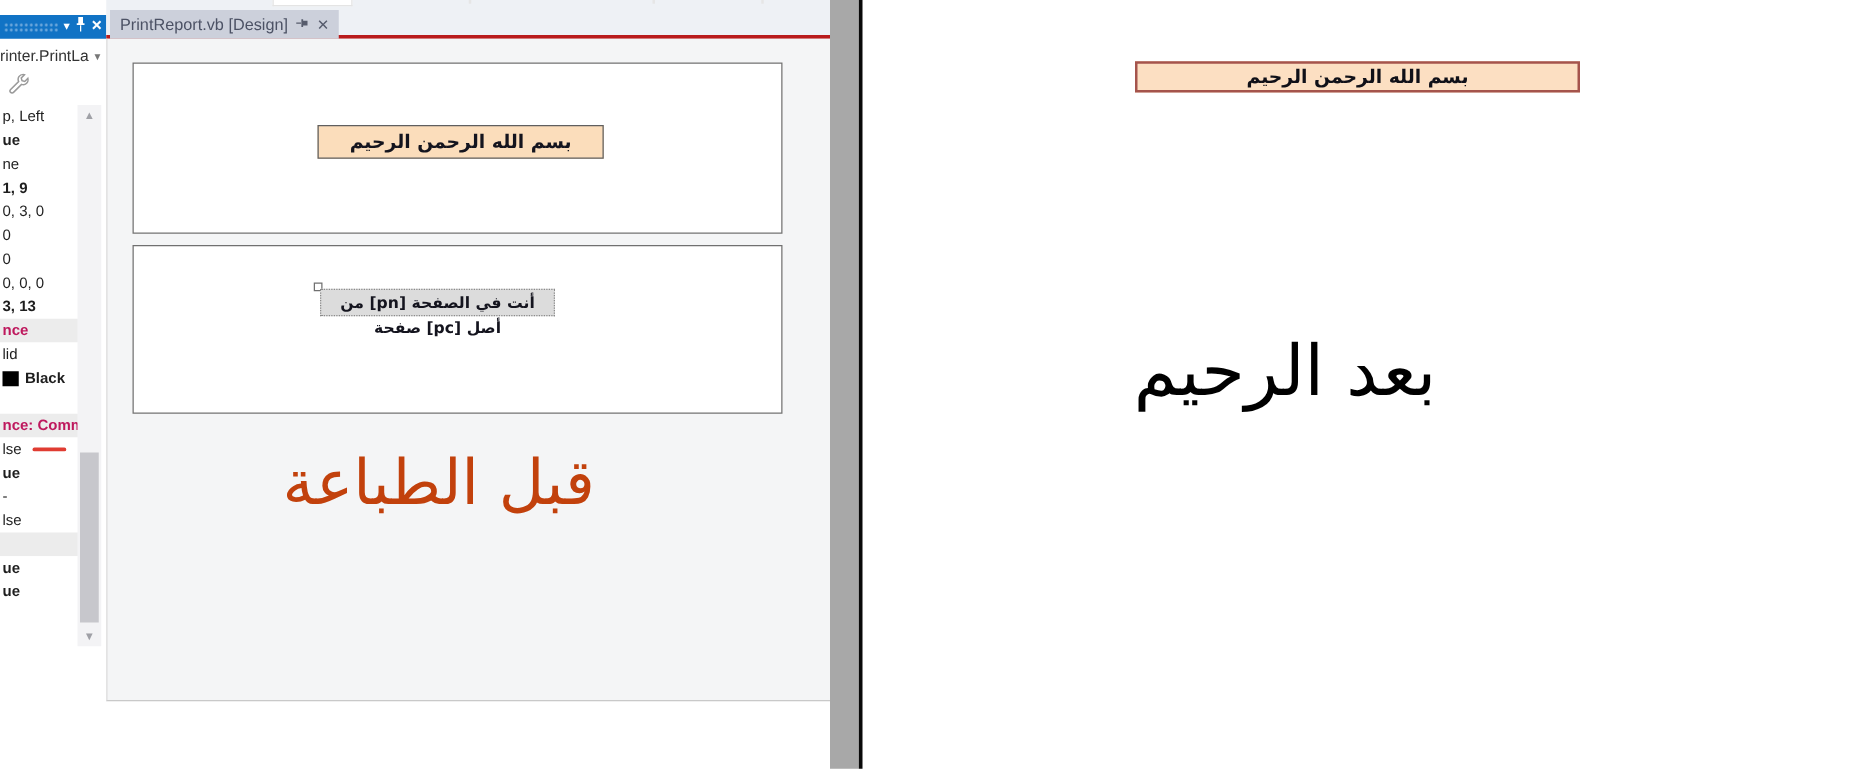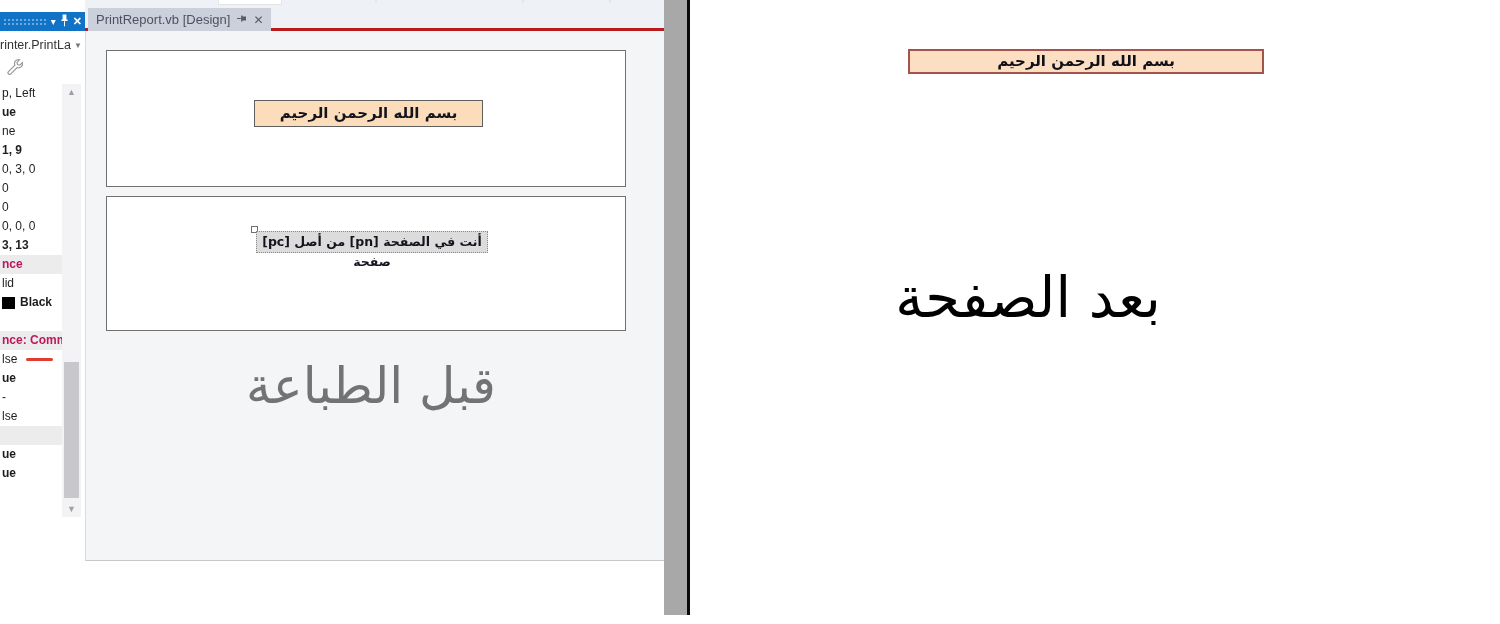"أنت في الصفحة [pn] من" .gray-label { width: 232px -> 188px }
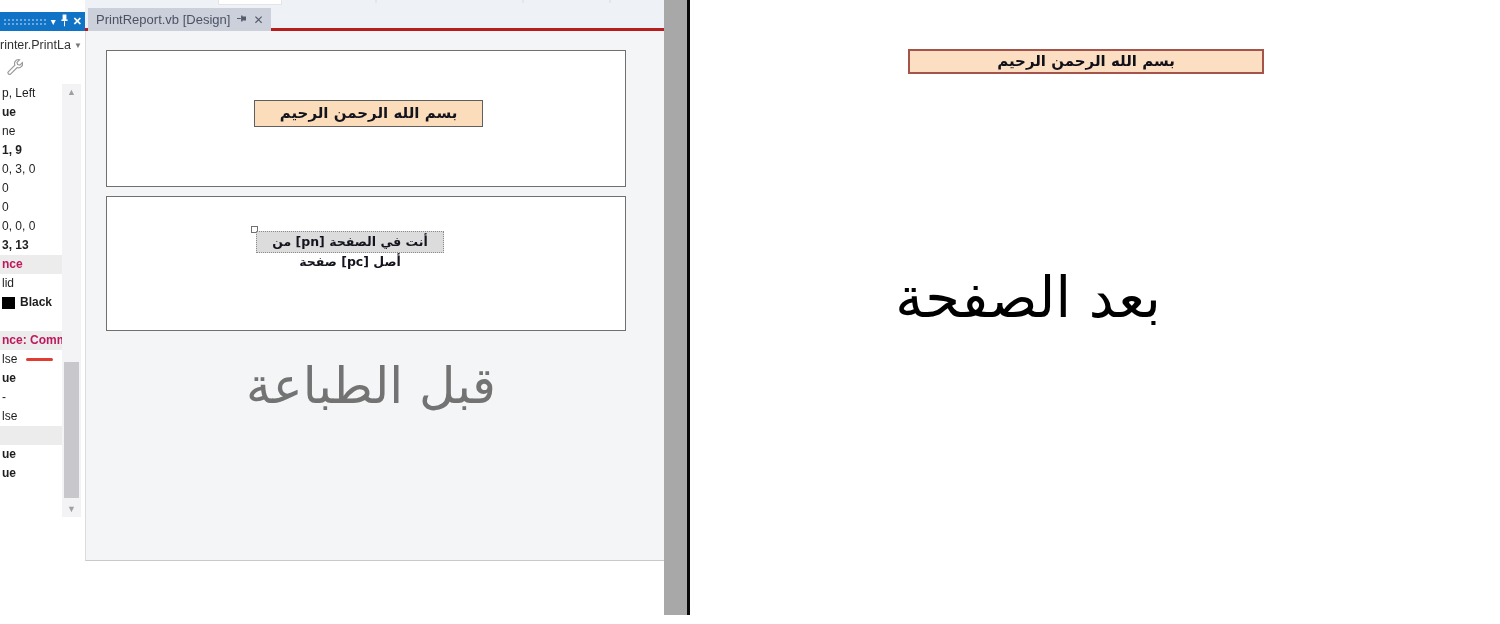"بعد الصفحة" div.pv-caption { text: الصفحة -> الرحيم }
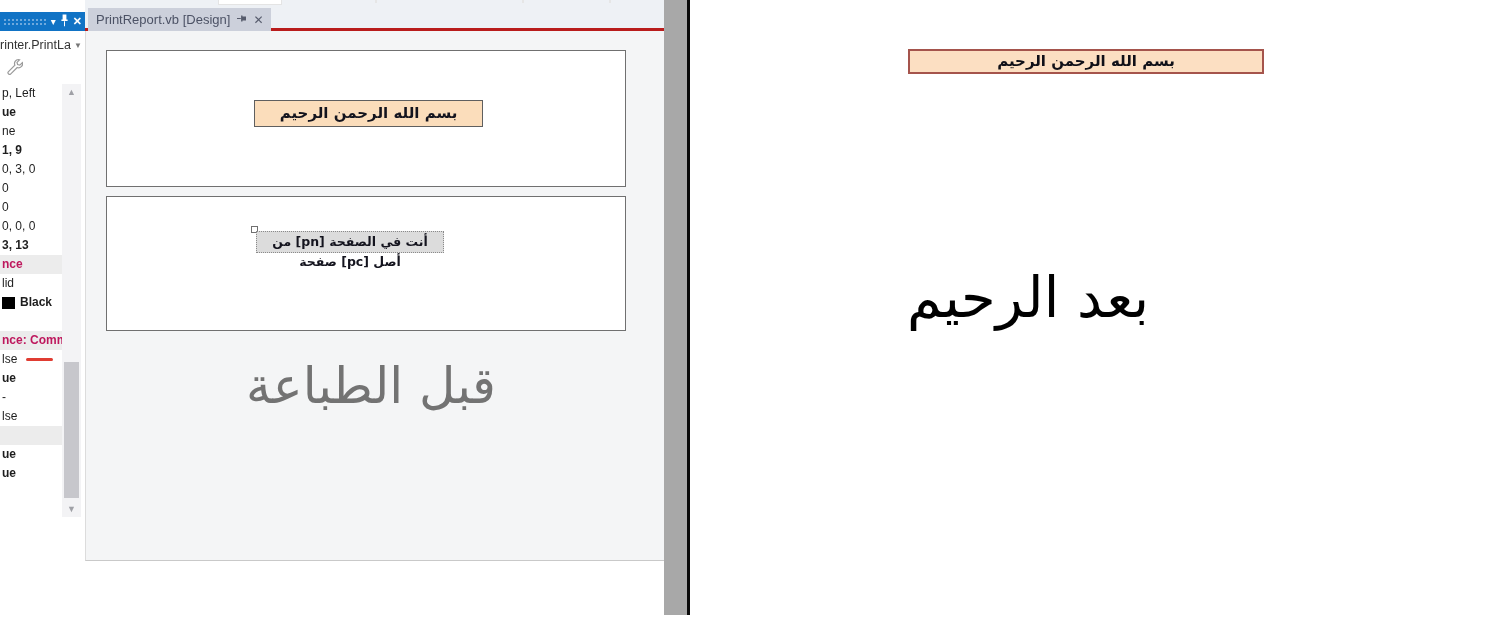"قبل الطباعة" .big-caption { color: #737373 -> #c2410c; text-align: center -> left }
